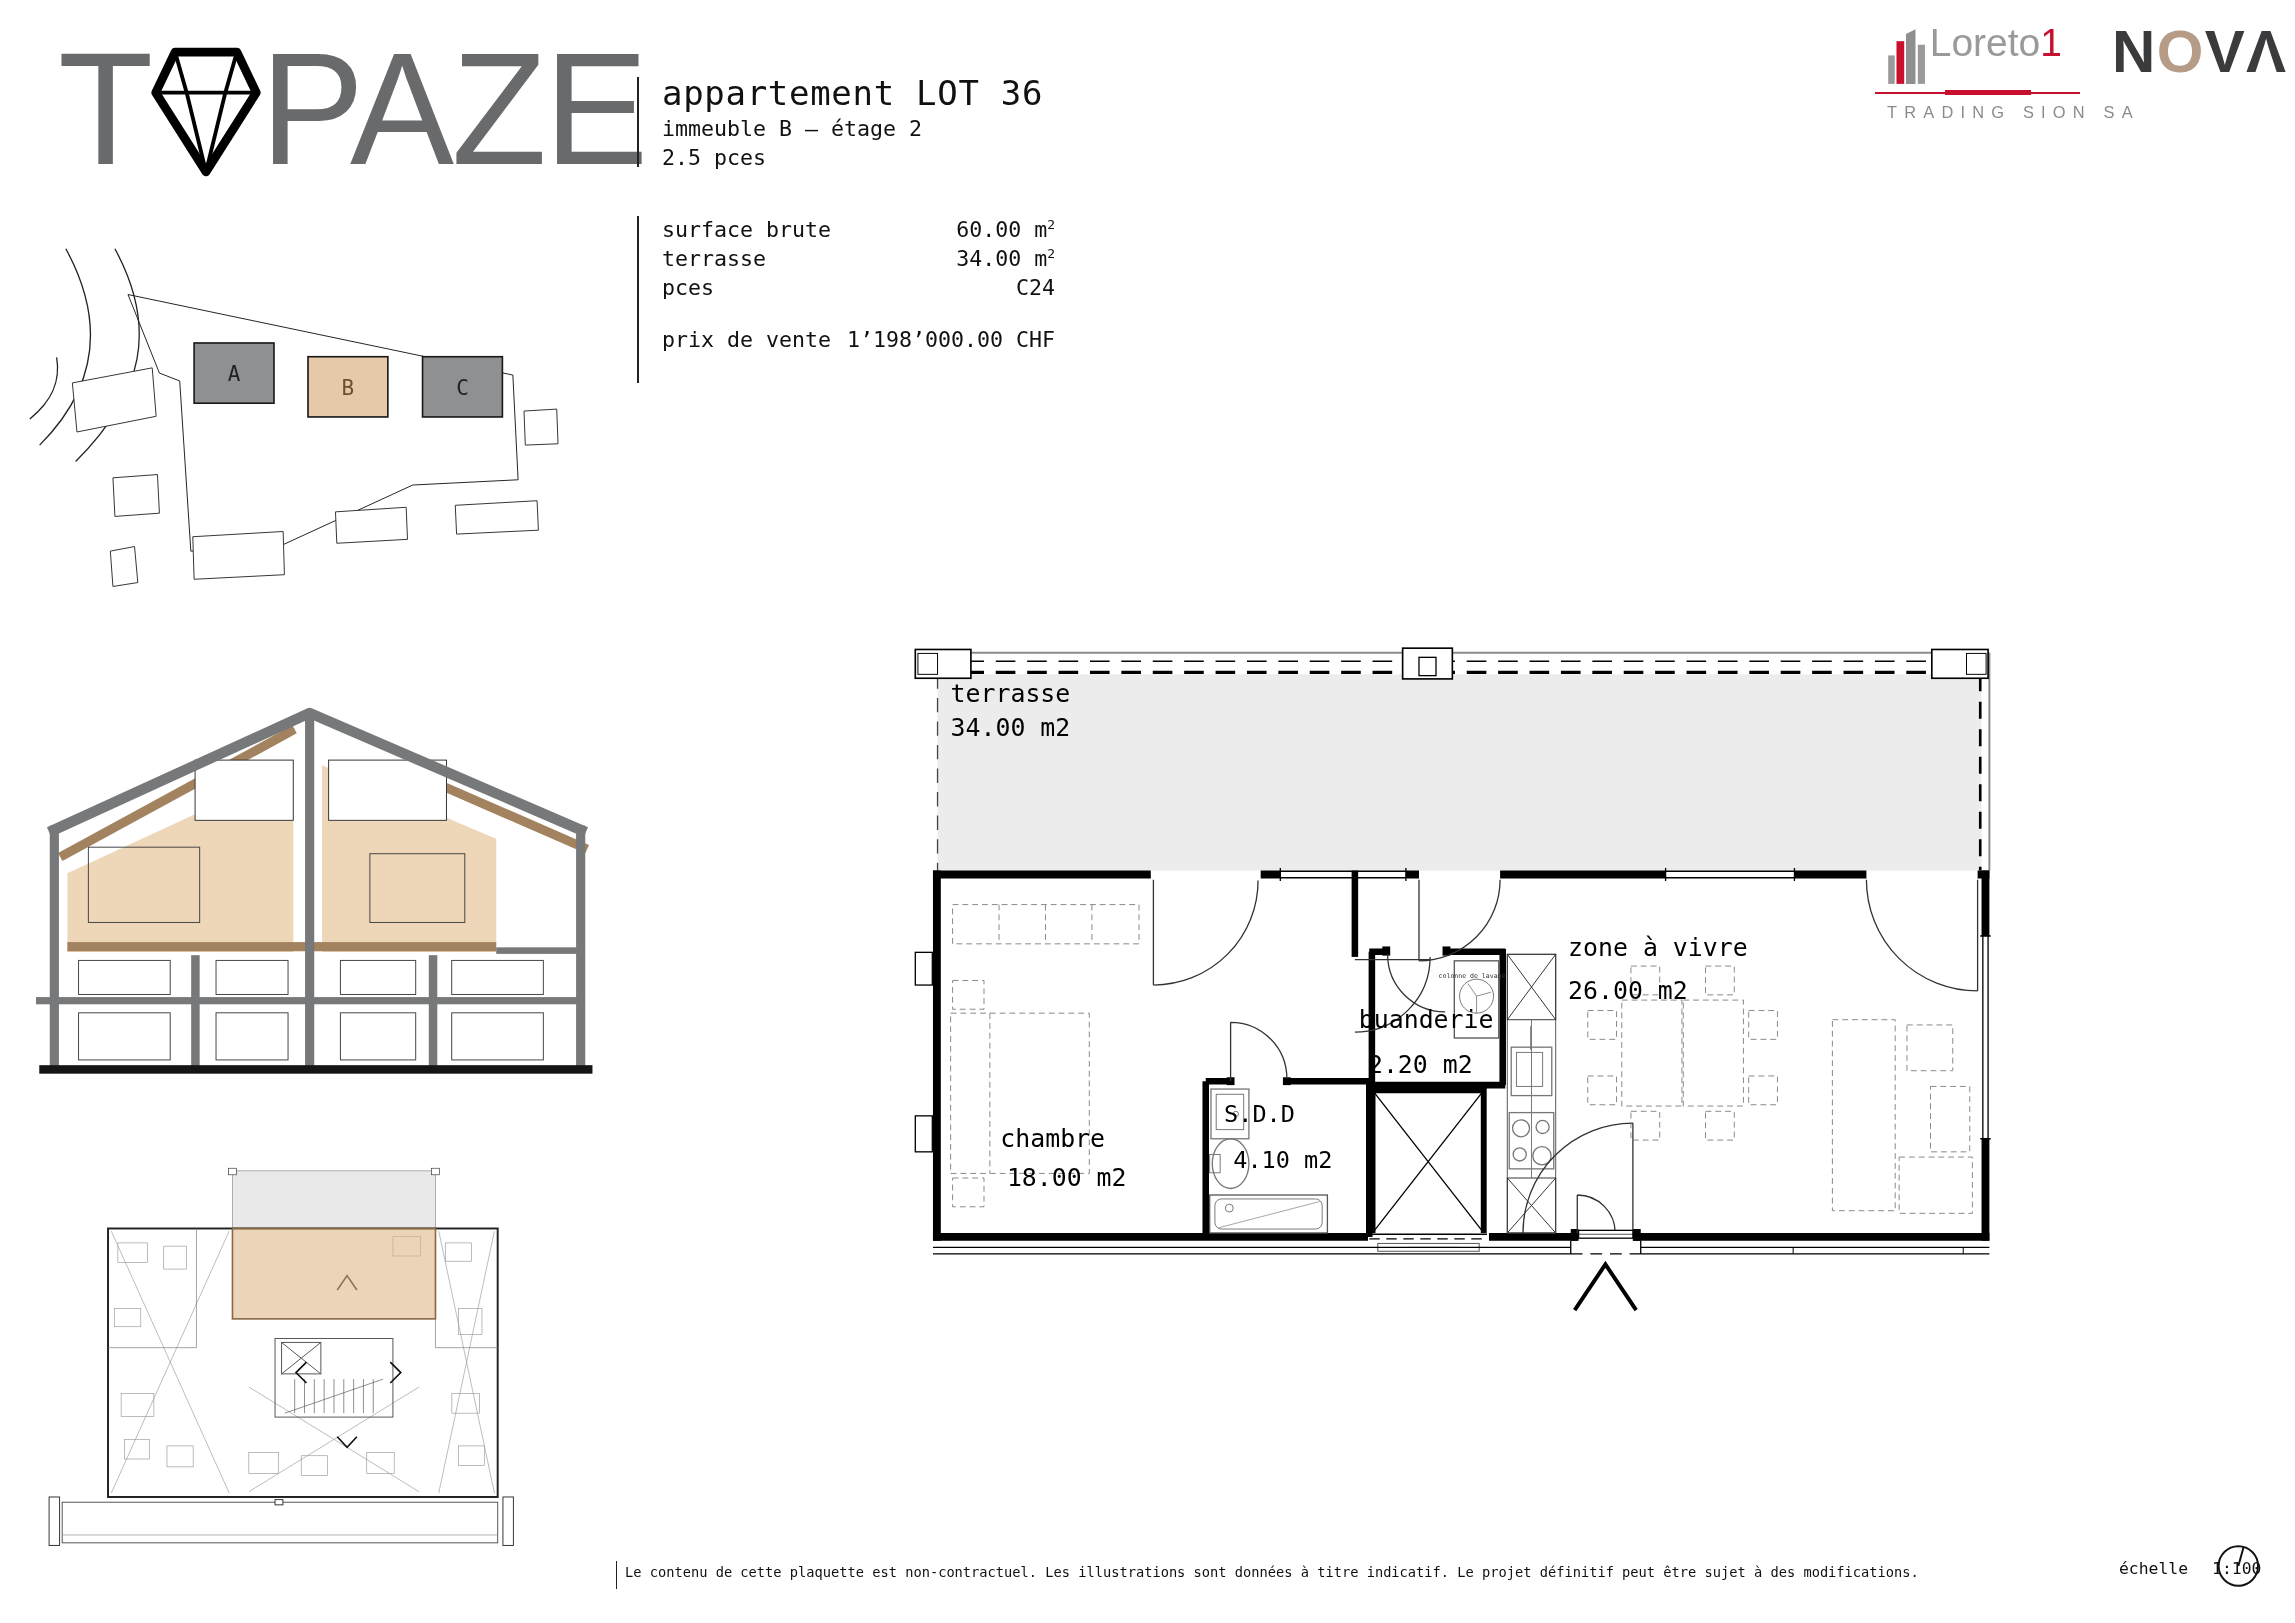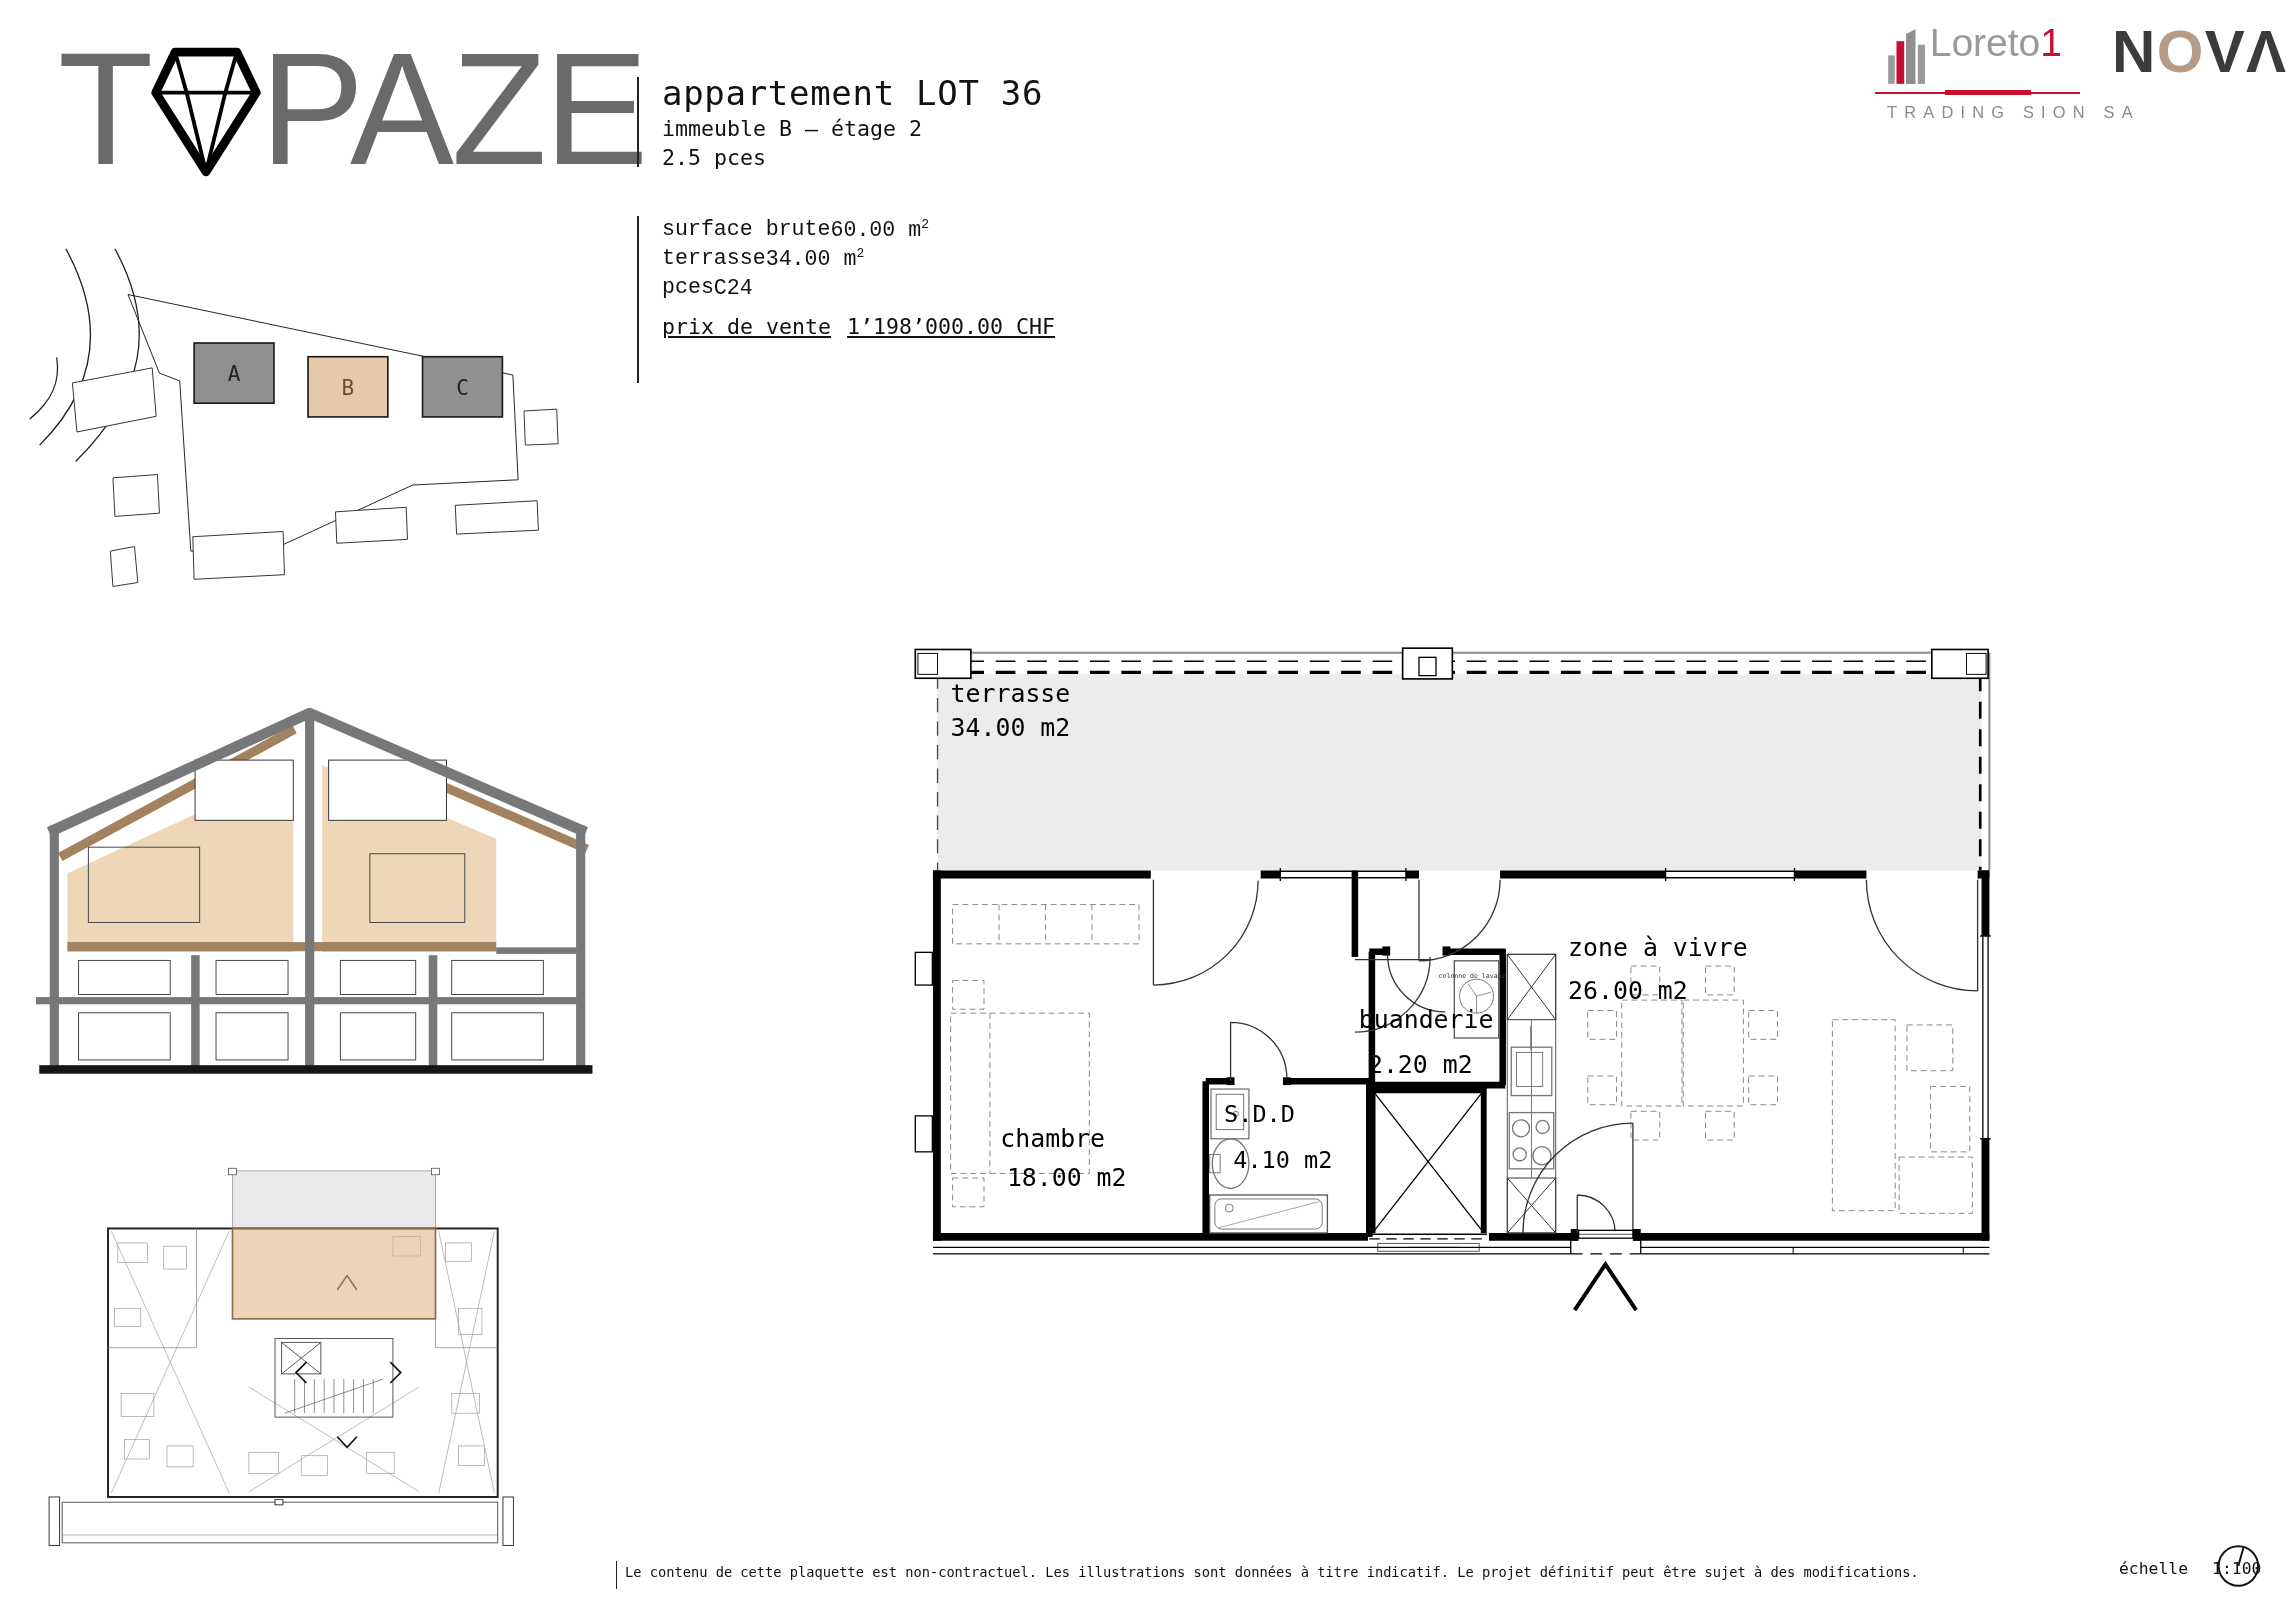"surface brute" .specs .row { font-family: Liberation Mono, monospace -> none; justify-content: none -> space-between }
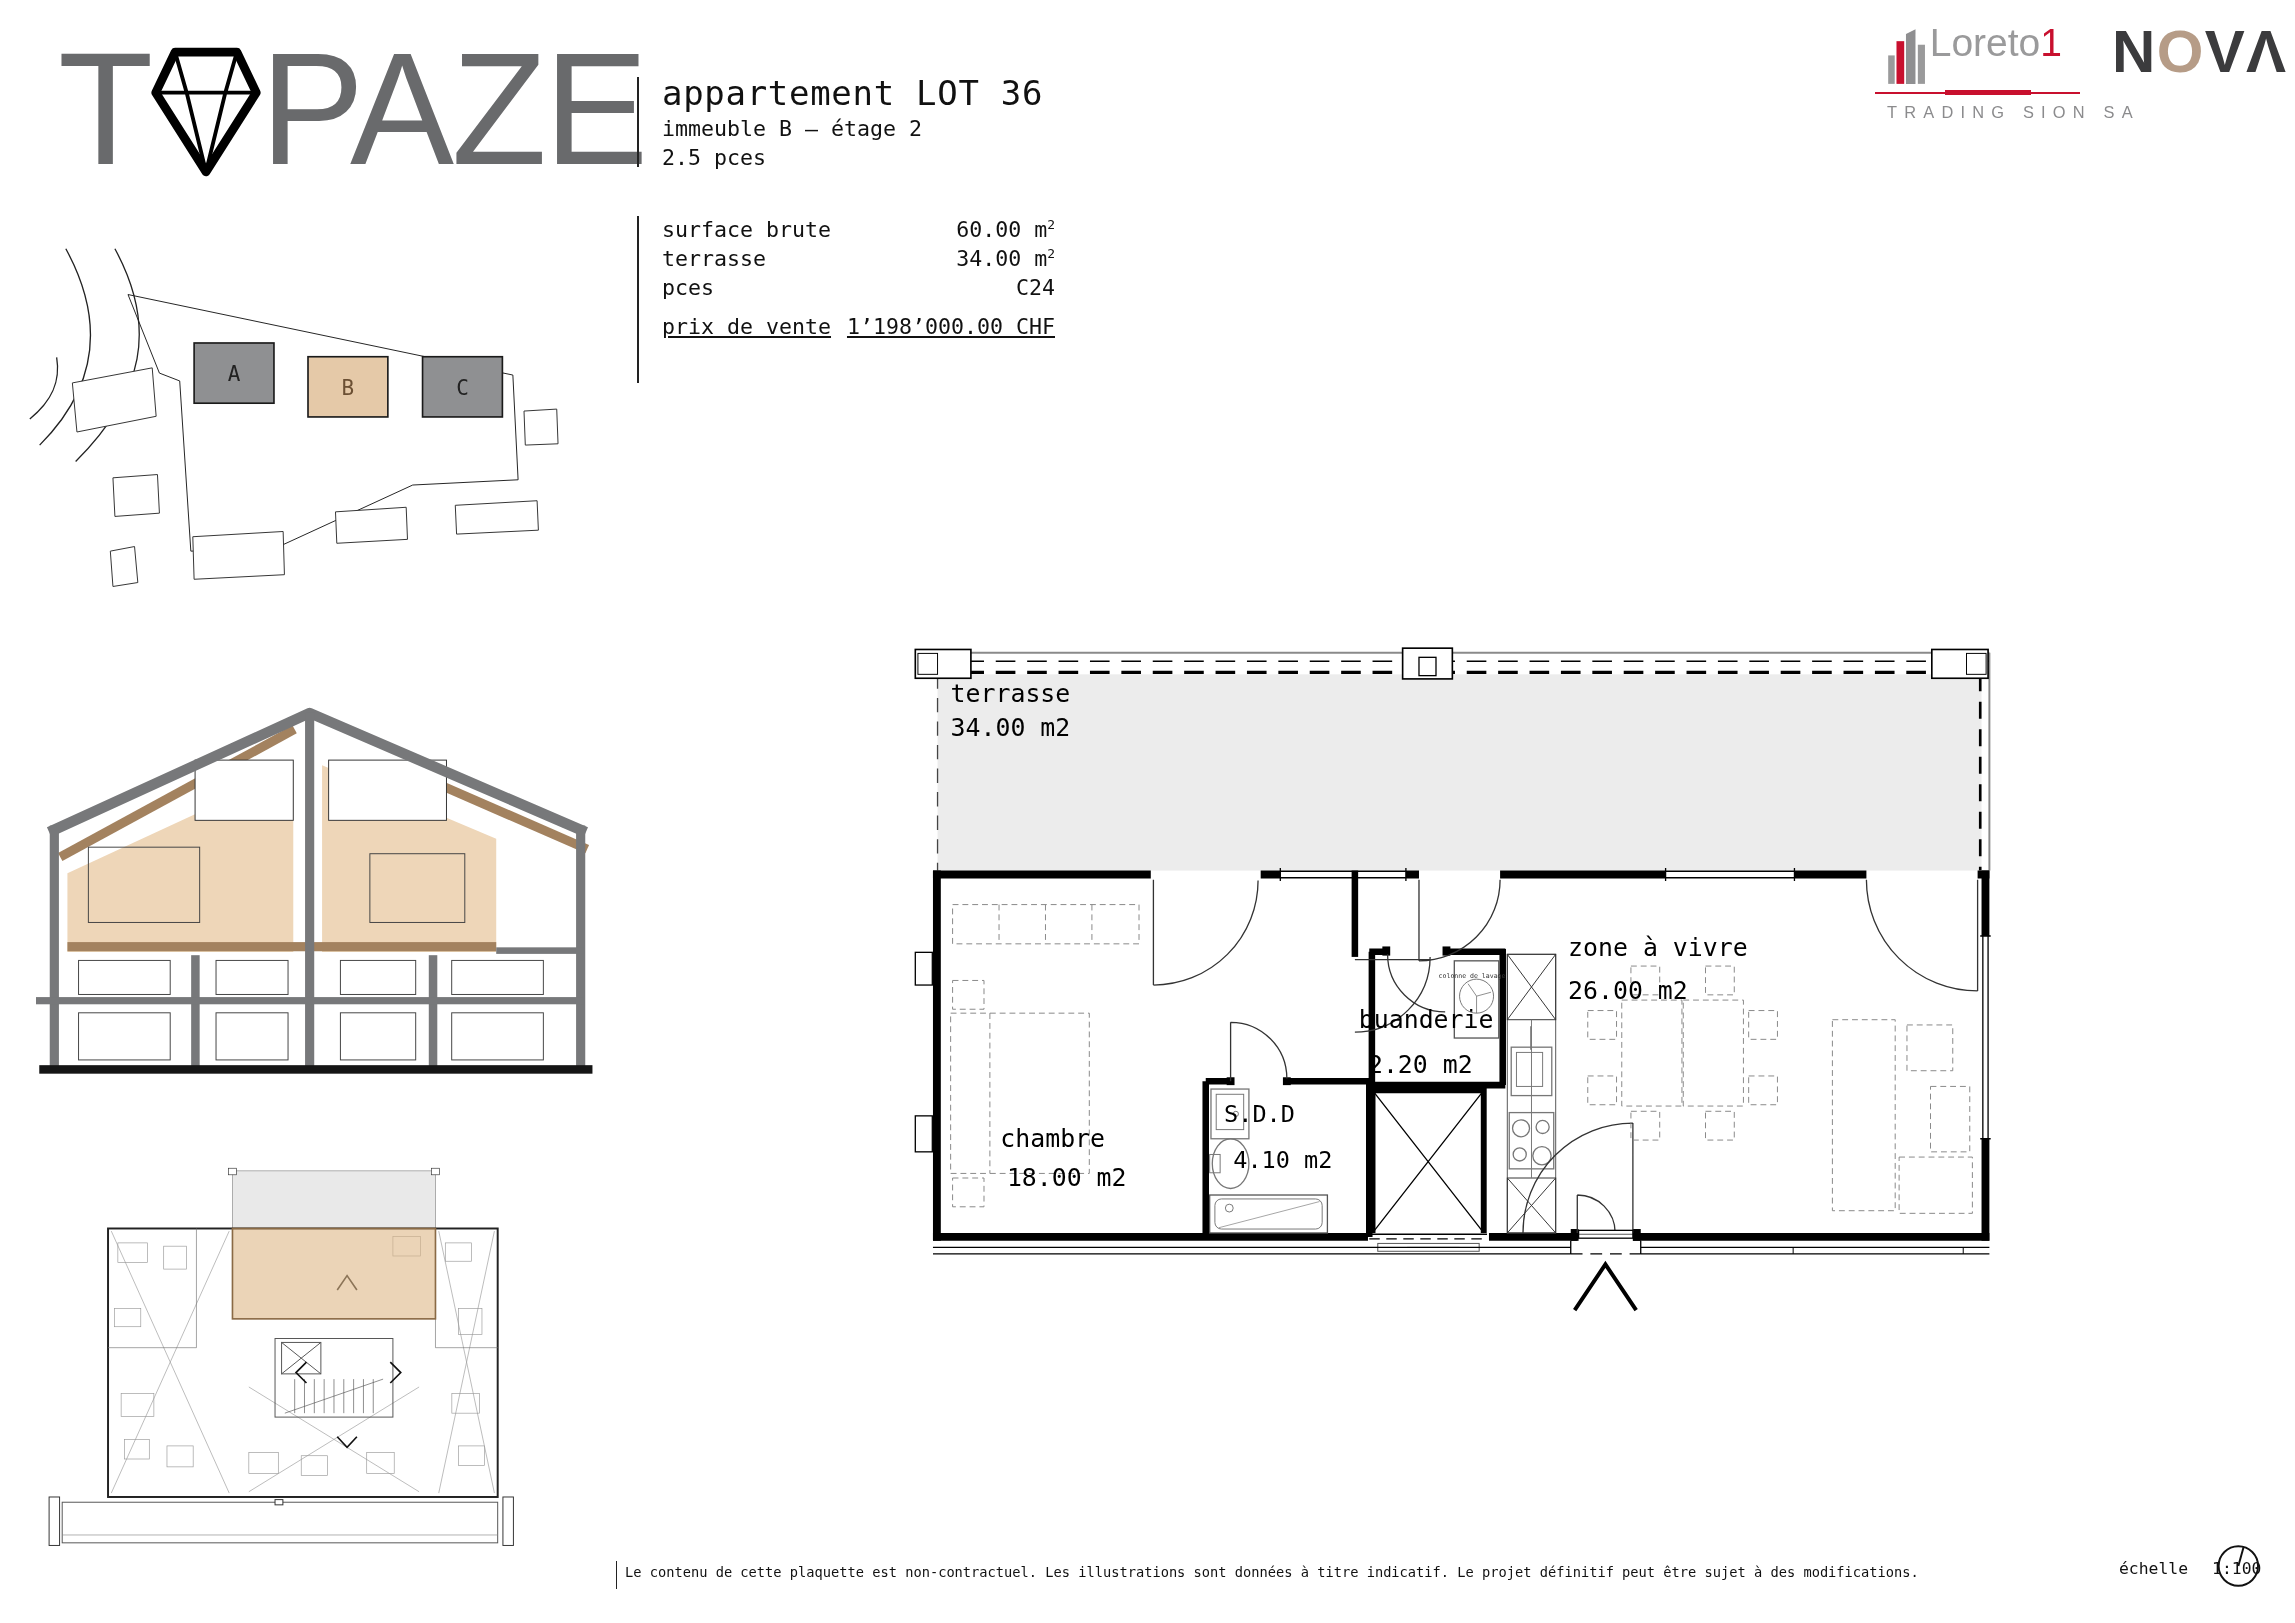"prix de vente" .price-row { margin-top: 10px -> 23px; text-decoration: underline -> none }
